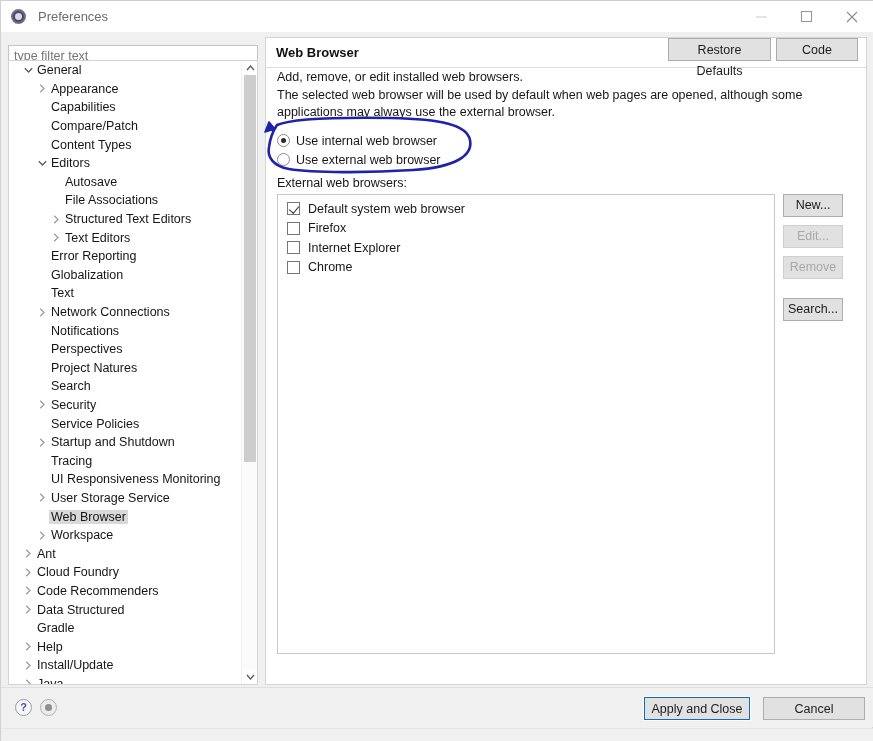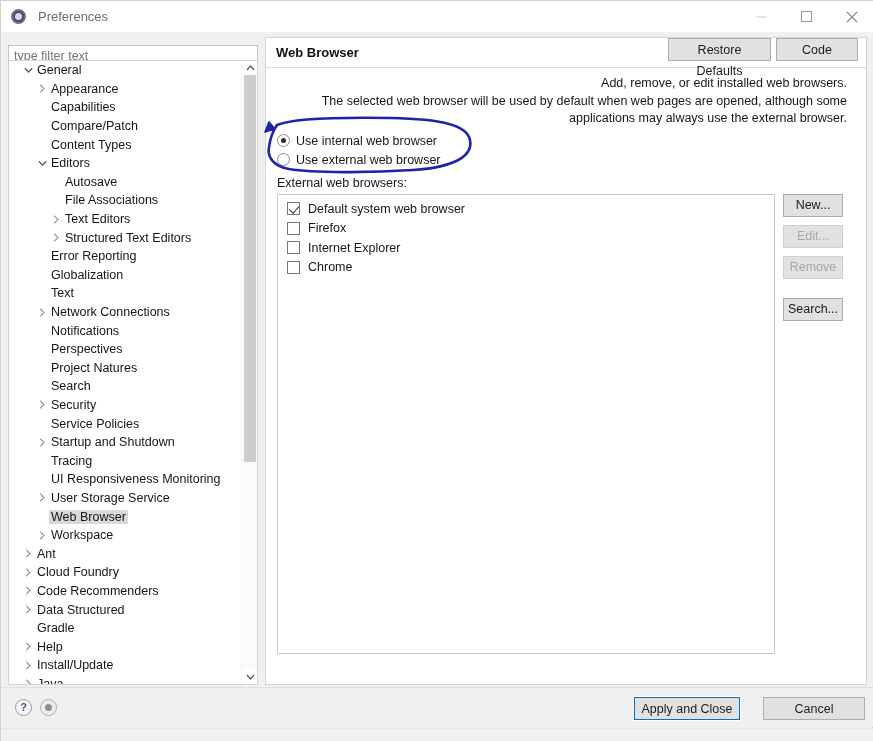"Add, remove, or edit installed" .desc { text-align: right -> none; top: 7px -> 1px }
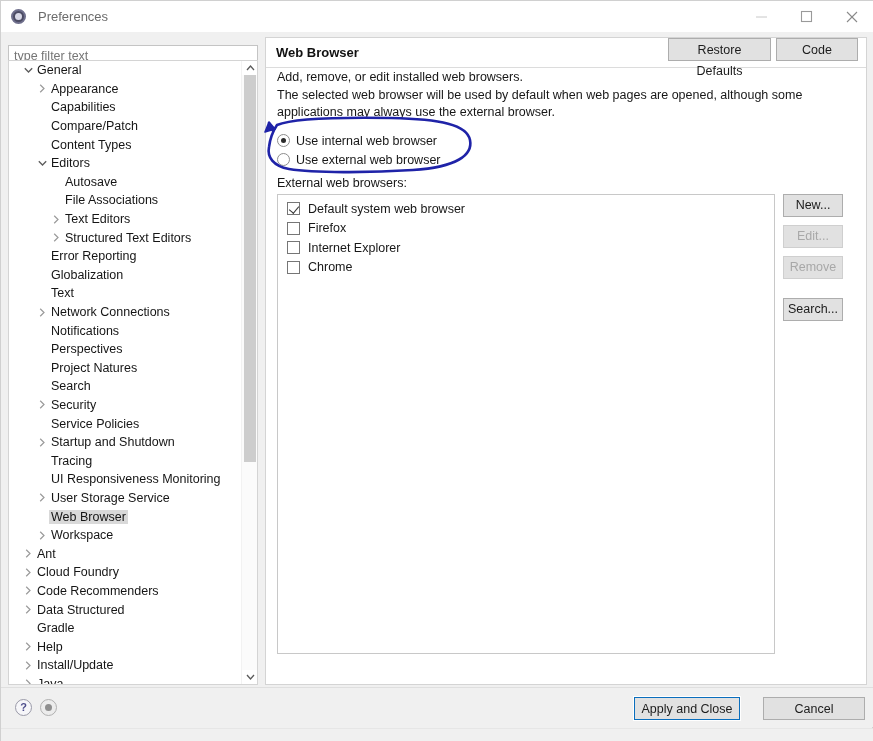"Text Editors" div.tree-row { order: before "Structured Text Editors" -> after "Structured Text Editors" }
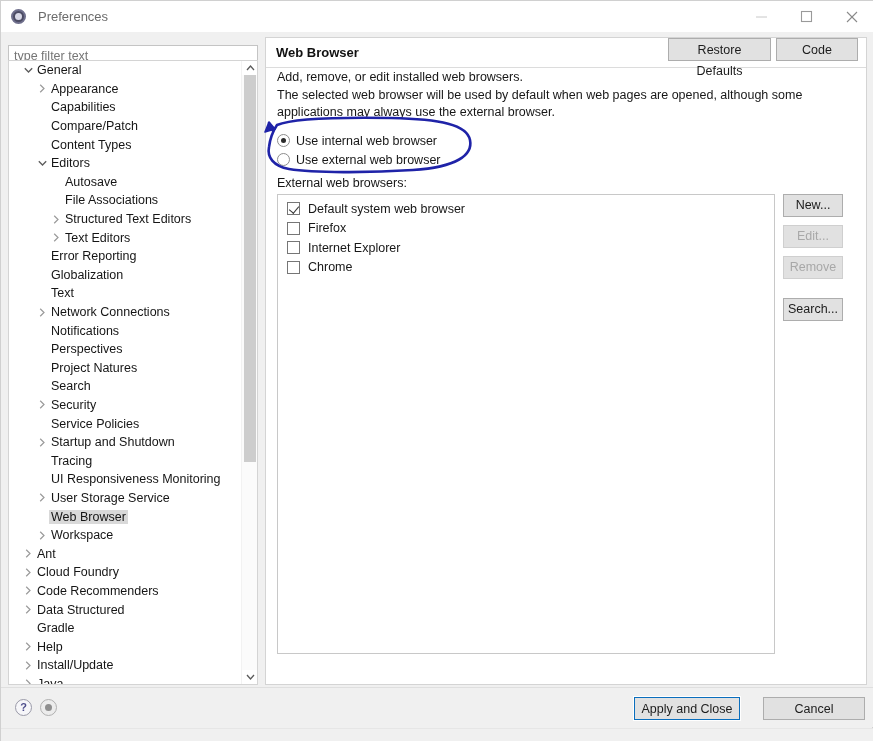"Apply and Close" #btn-apply-close { right: 134px -> 124px }
